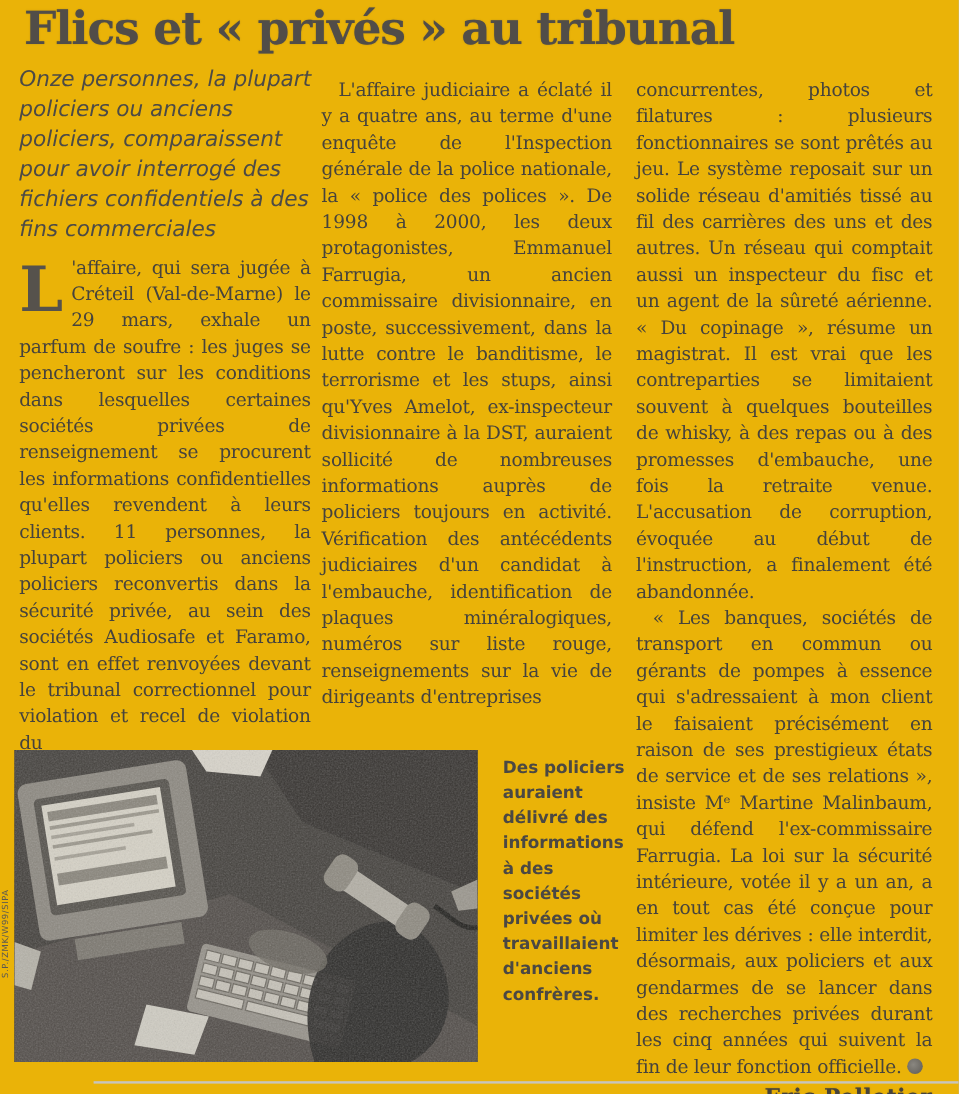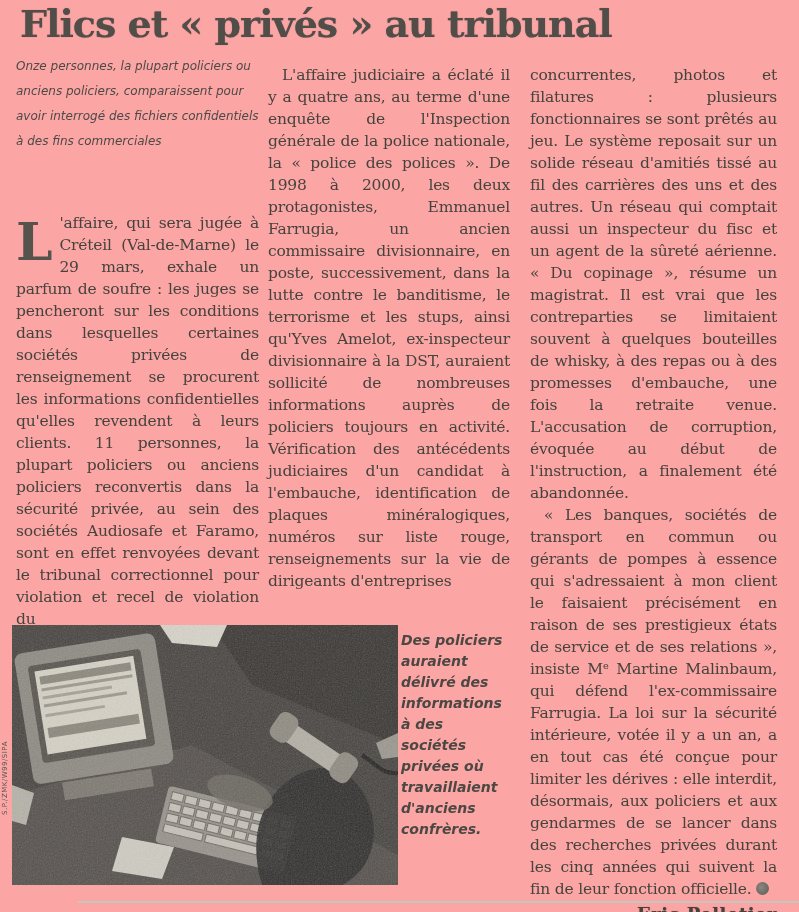"Flics et « privés »" .page { background: #fca5a5 -> #eab308 }
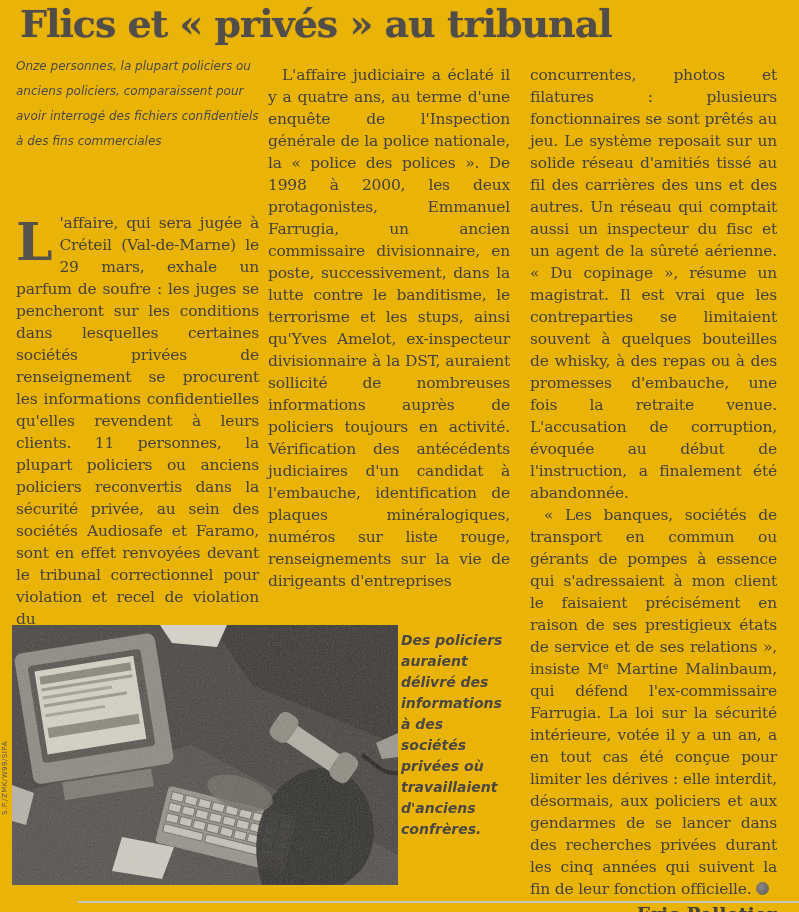"Onze personnes, la plupart policiers" .lede { font-size: 12px -> 18px }
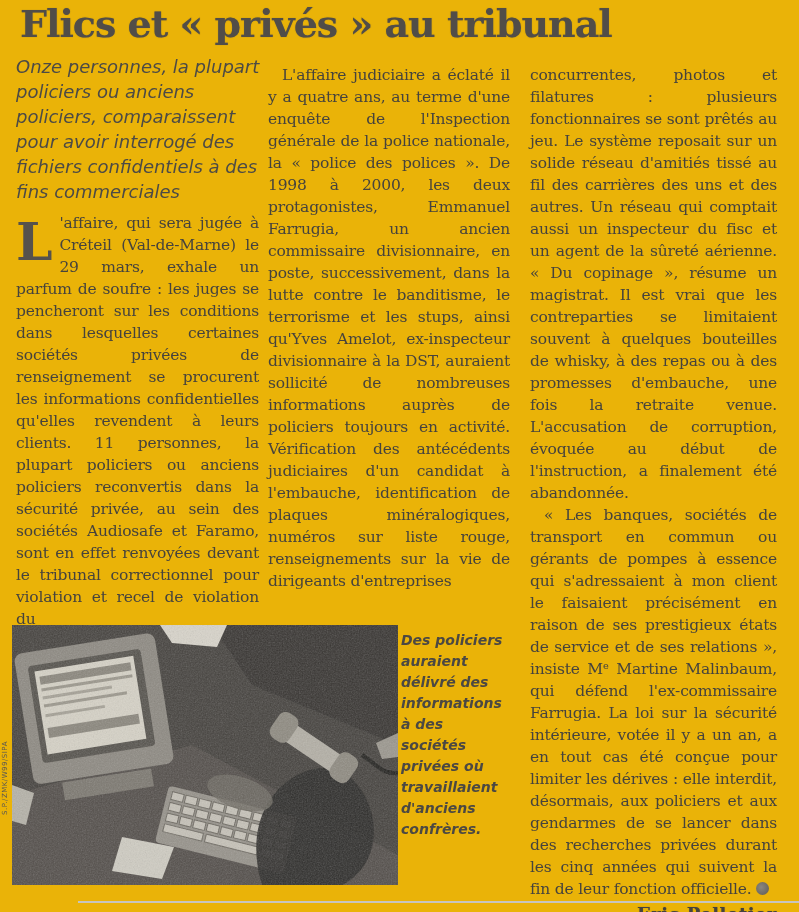"Des policiers auraient délivré des" .caption { font-style: italic -> none; left: 401px -> 419px }
